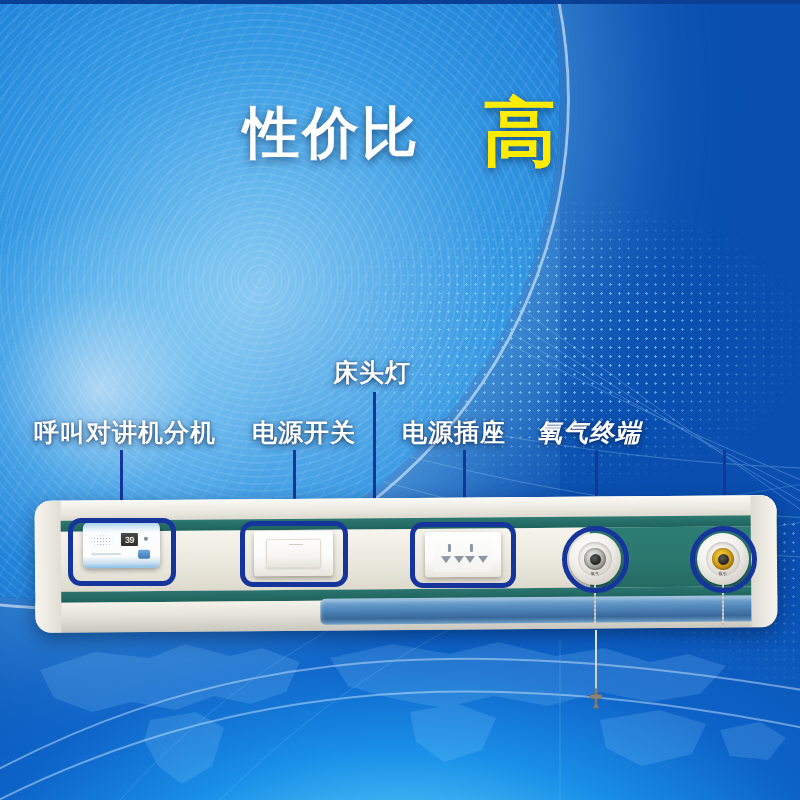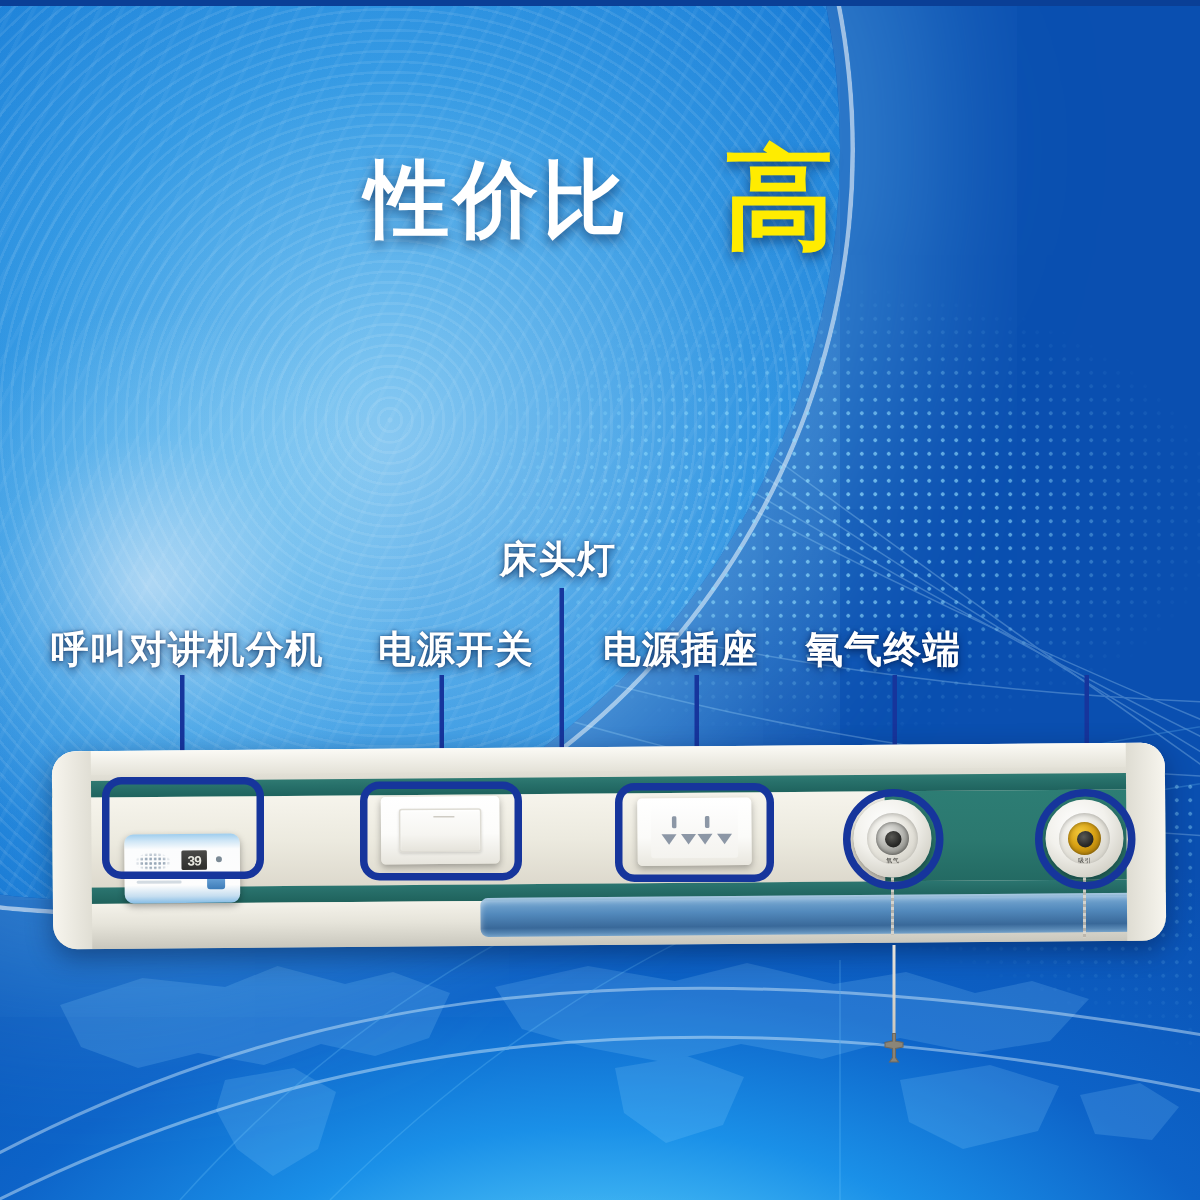"氧气终端" div.callout { font-style: none -> italic }
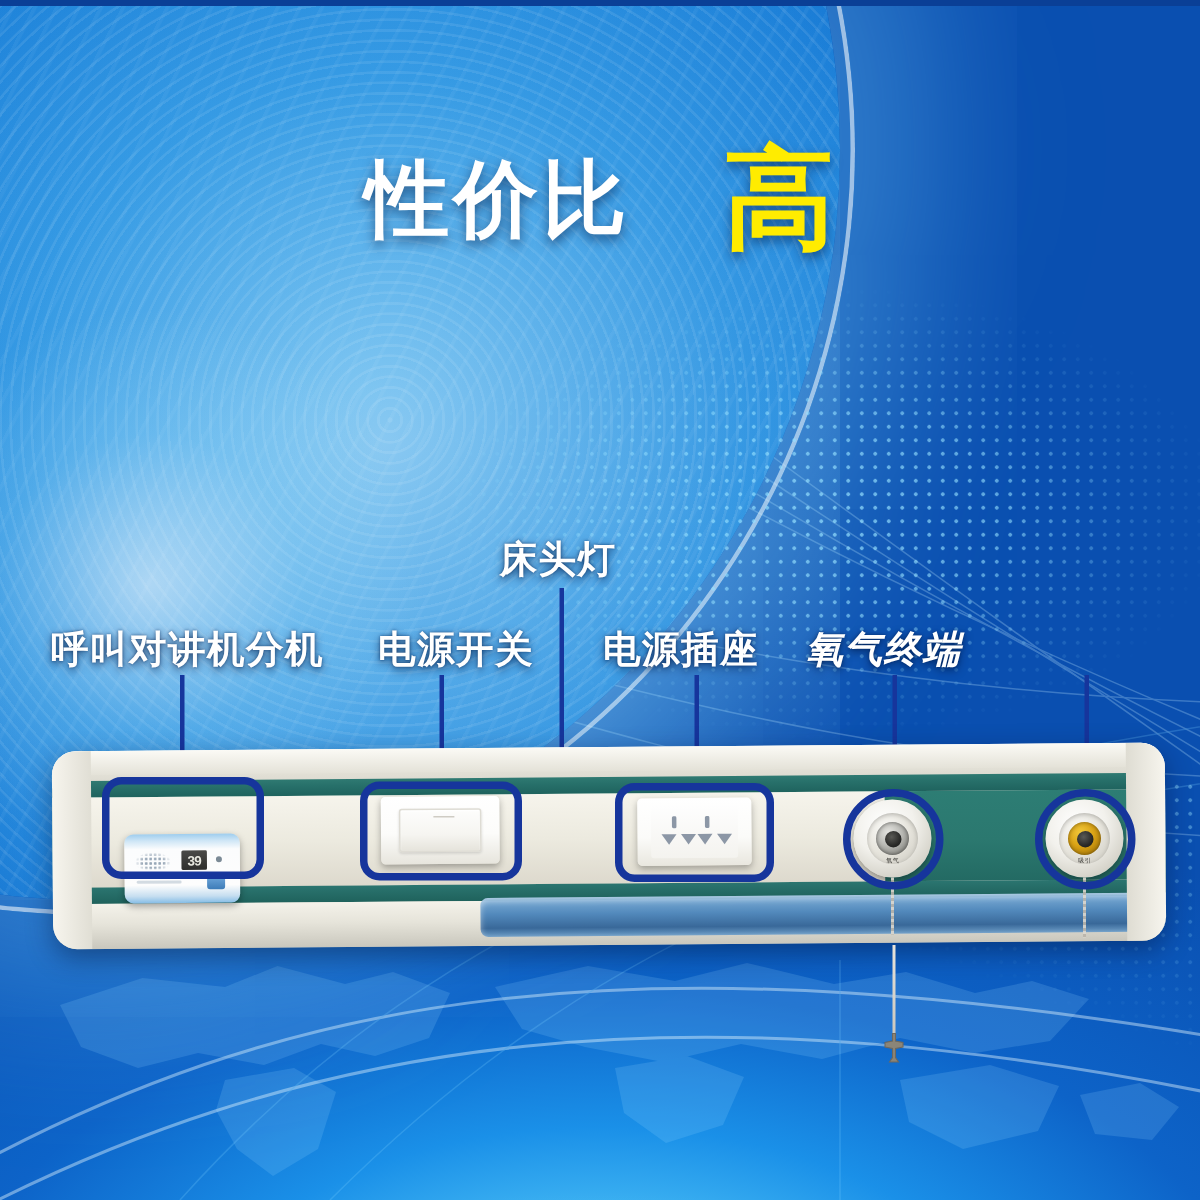"39" .intercom { top: 556px -> 522px }
